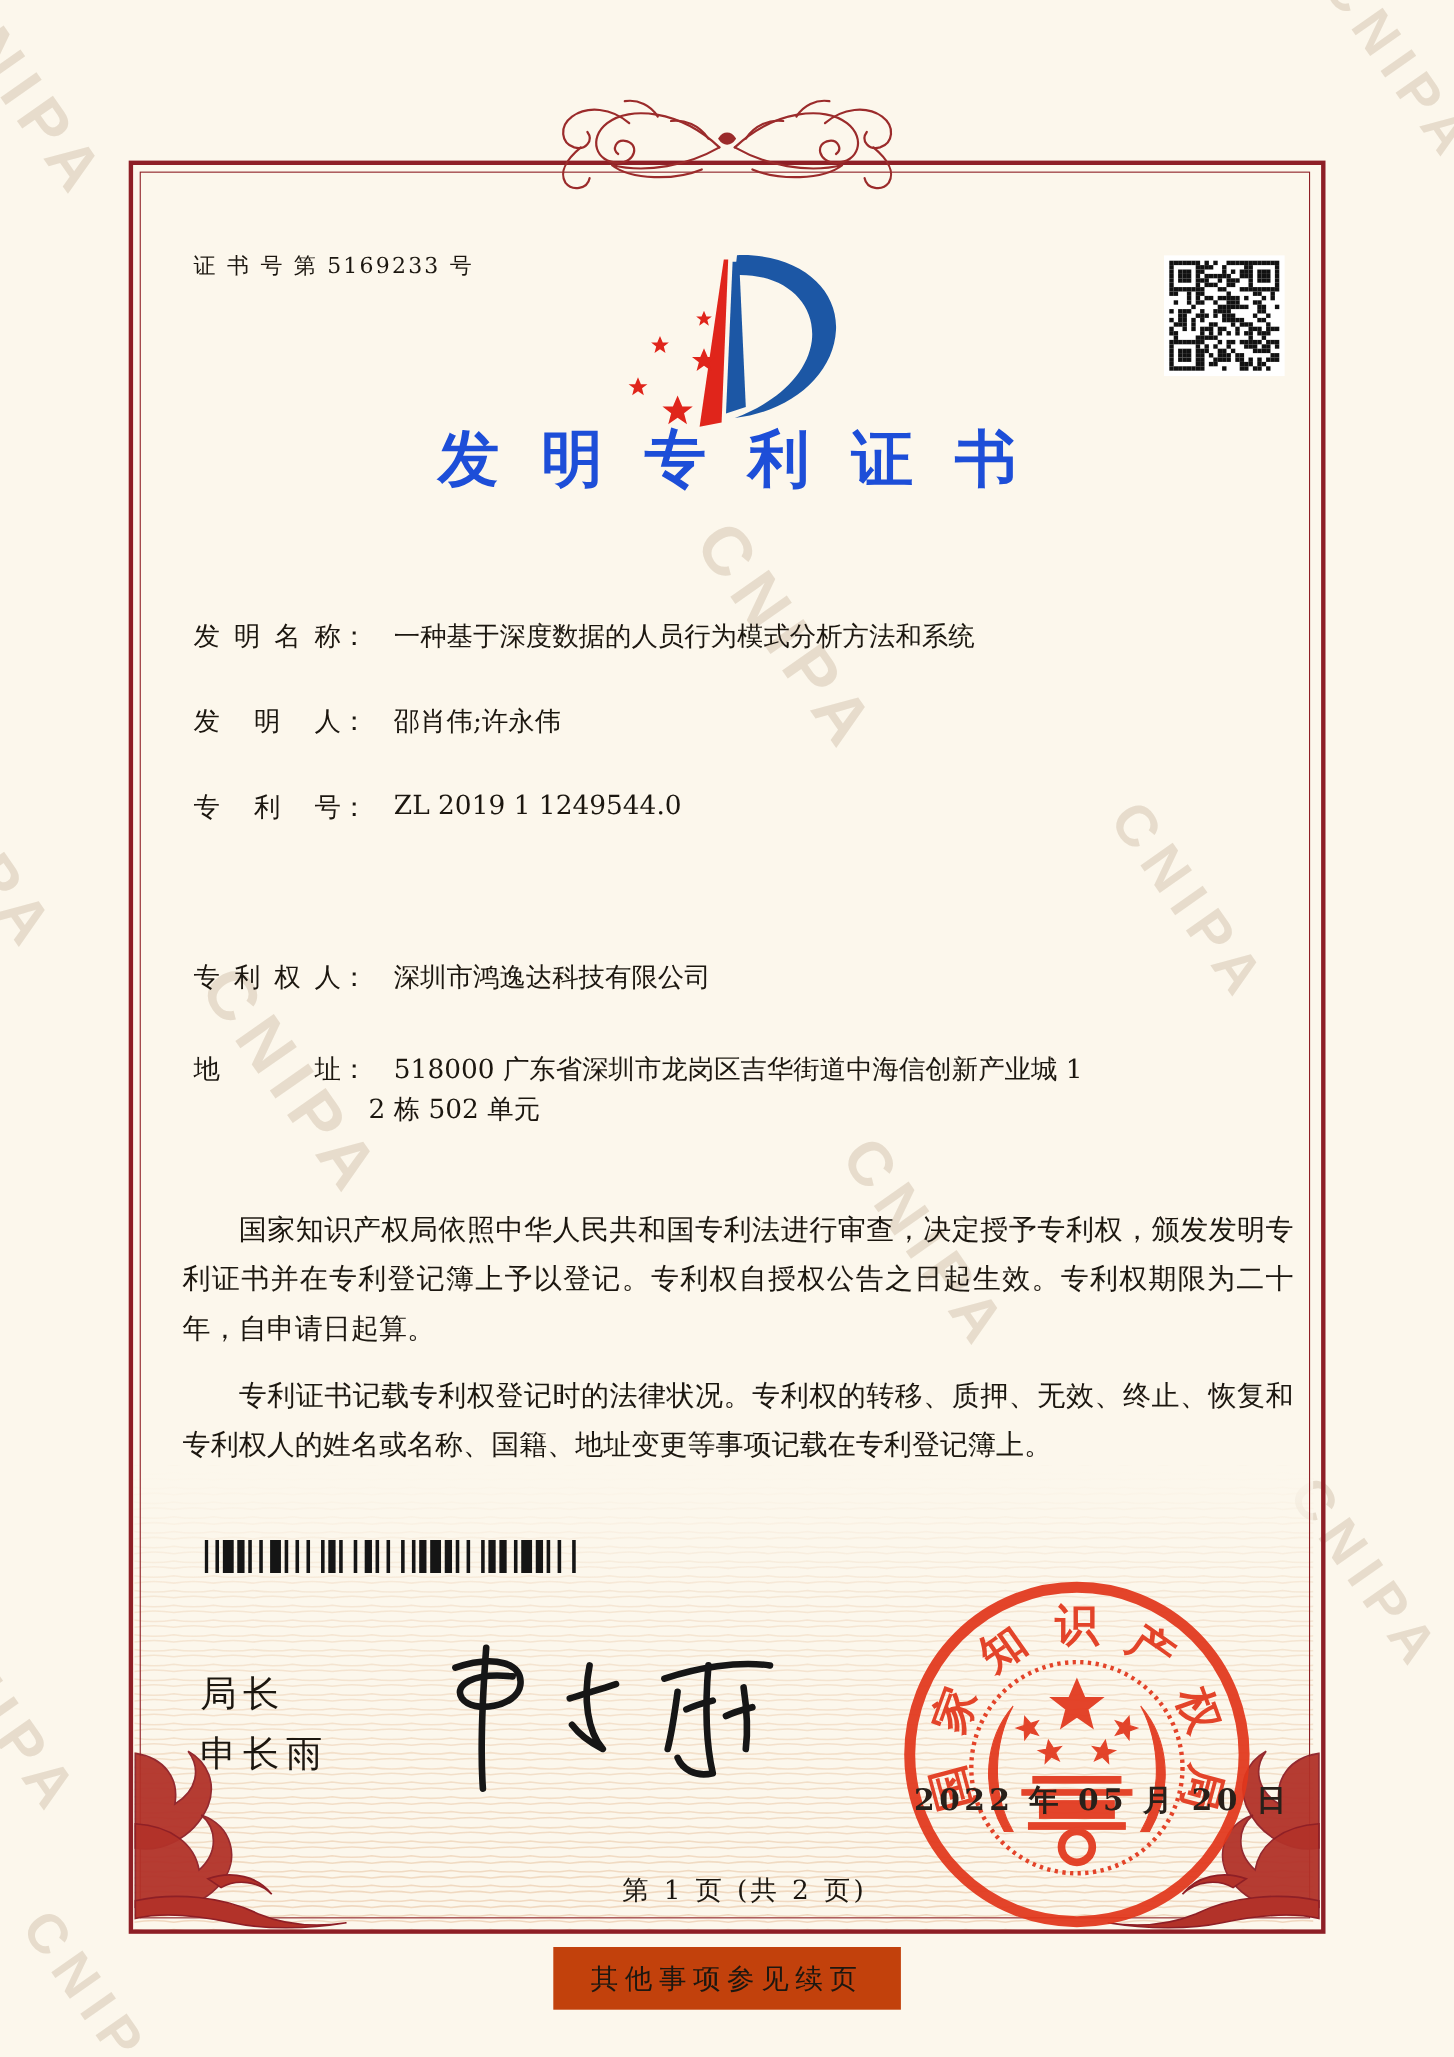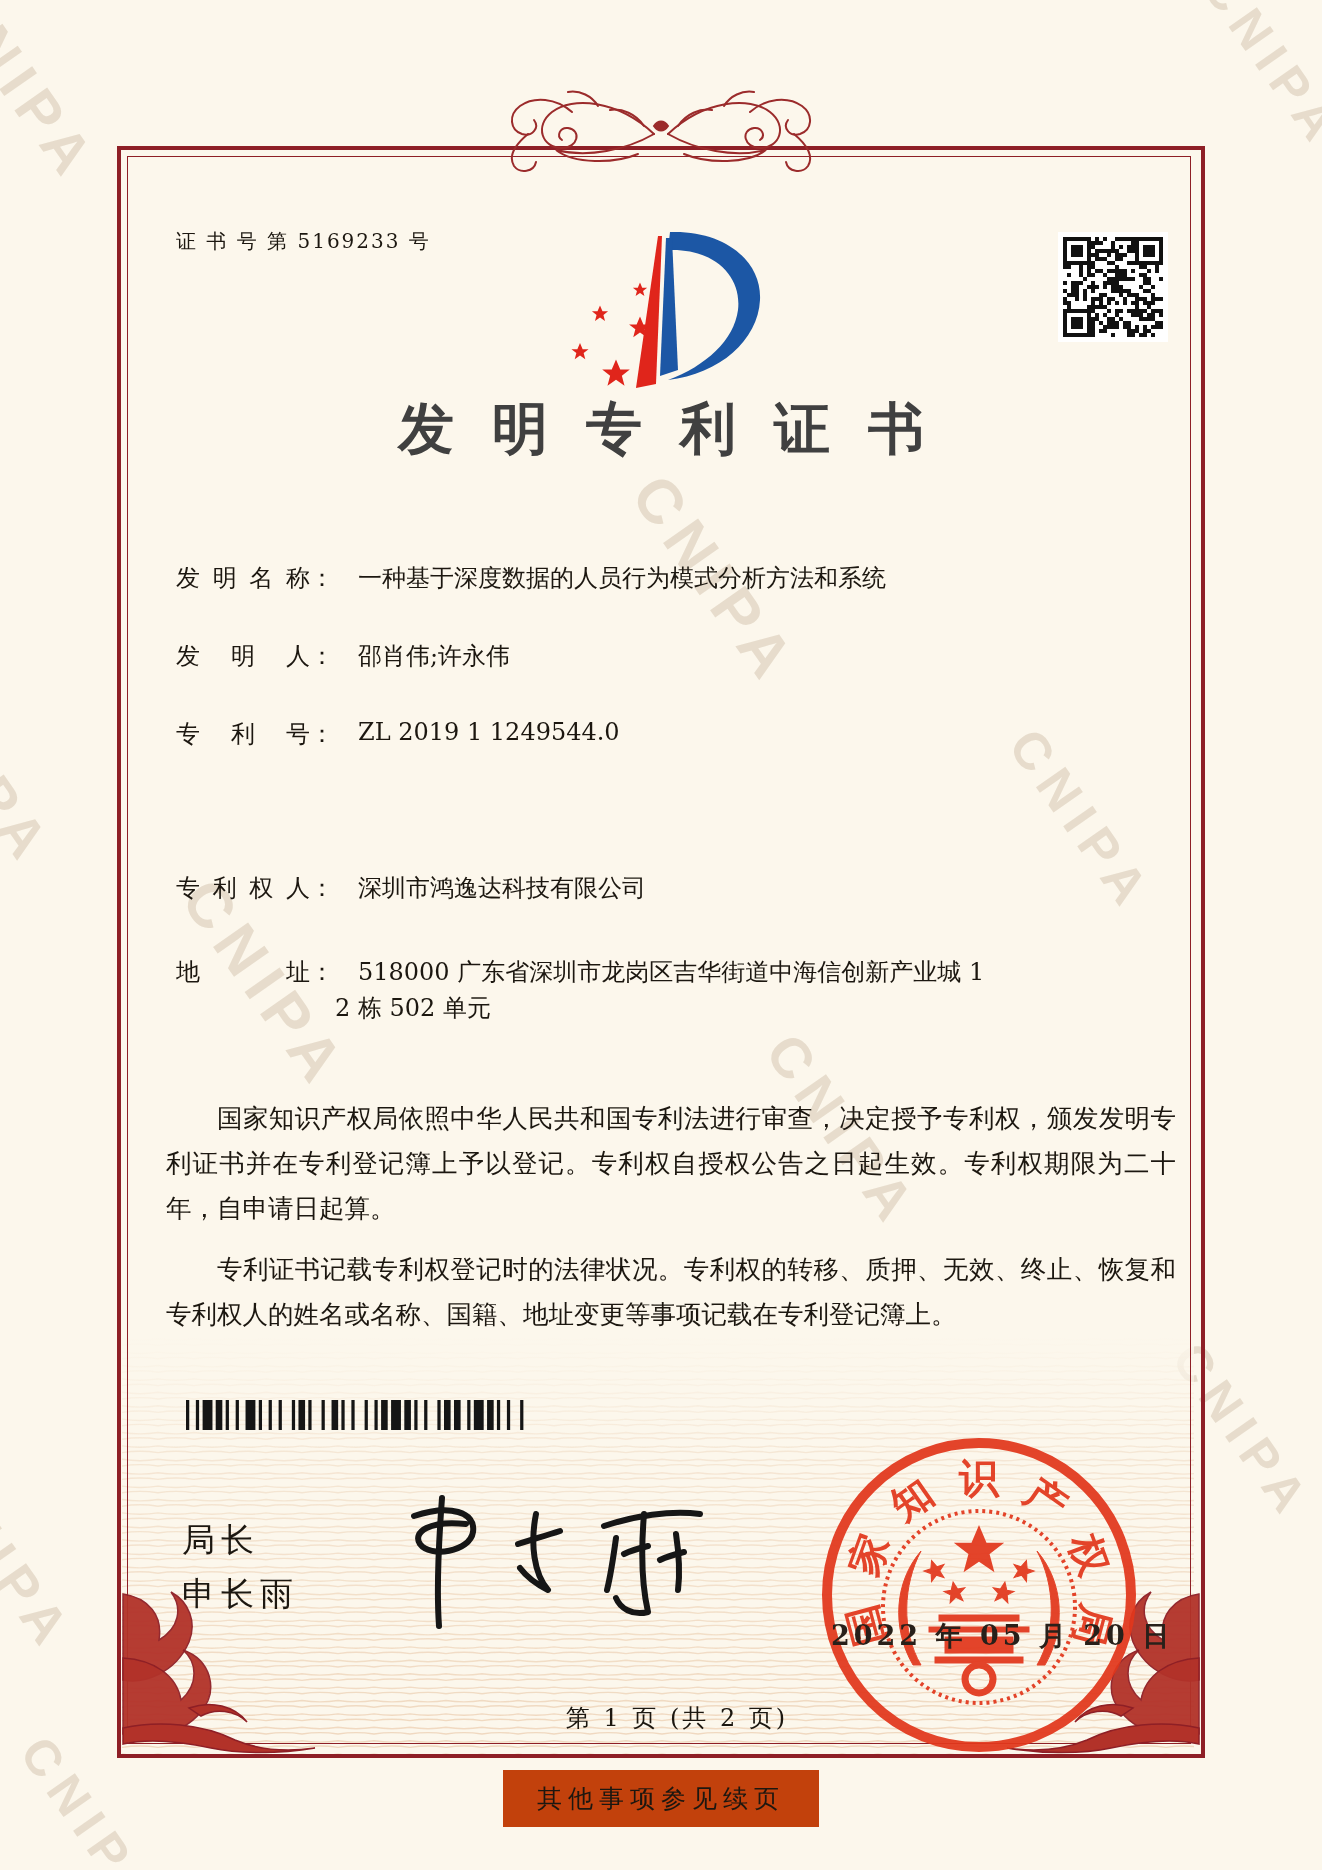"发明专利证书" .title { color: #404040 -> #1d4ed8; top: 392px -> 380px }
